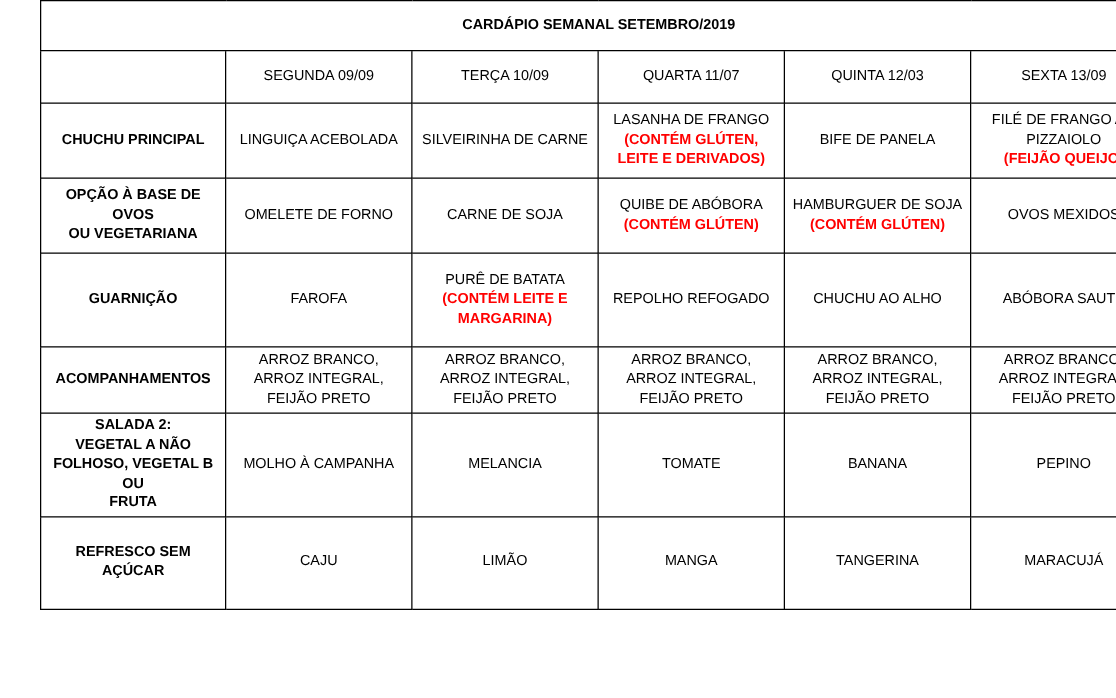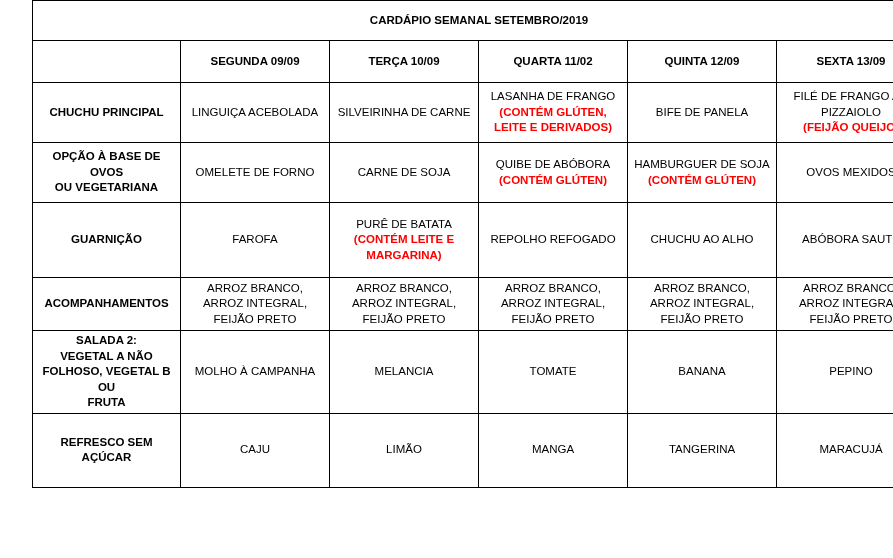"SEGUNDA 09/09" thead tr.day-row th { font-weight: bold -> normal }
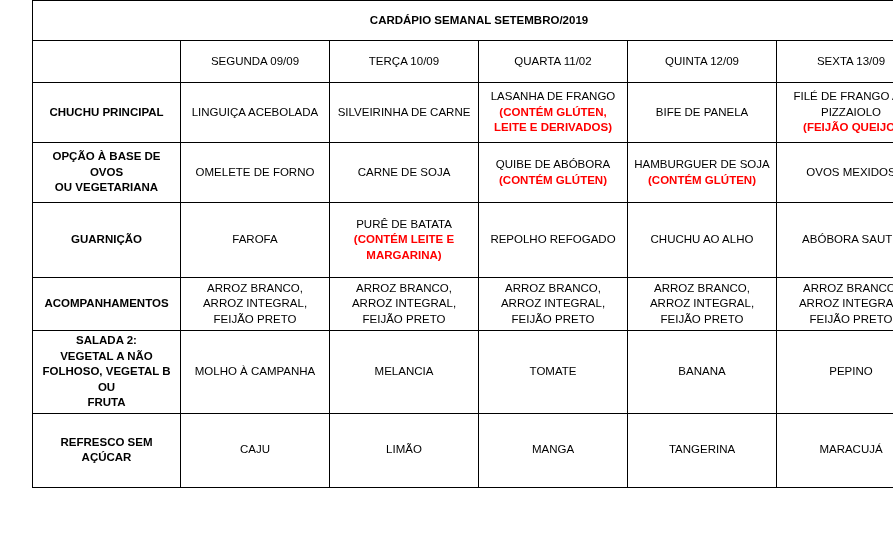"QUARTA 11/02" th { text: 11/02 -> 11/07 }
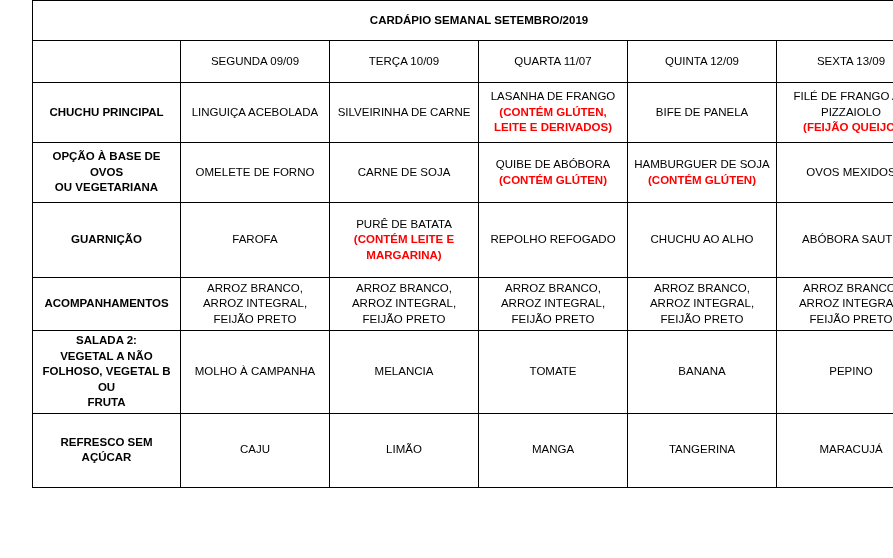"QUINTA 12/09" th { text: 12/09 -> 12/03 }
